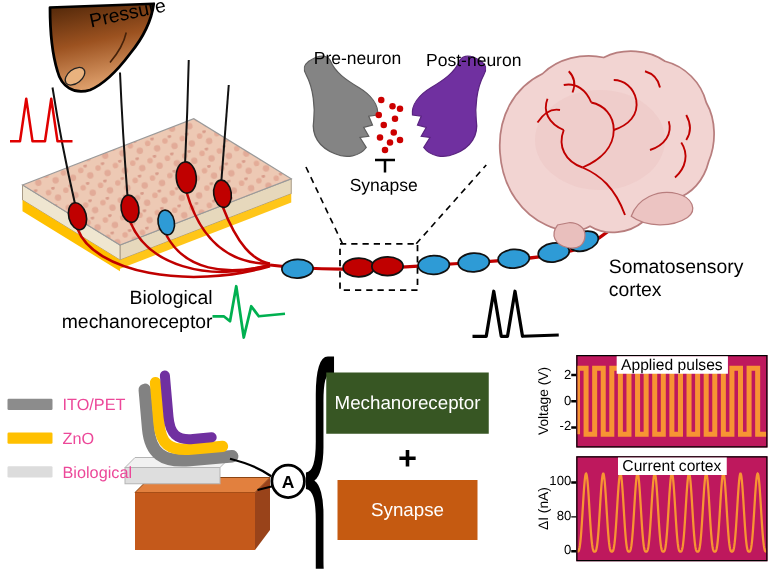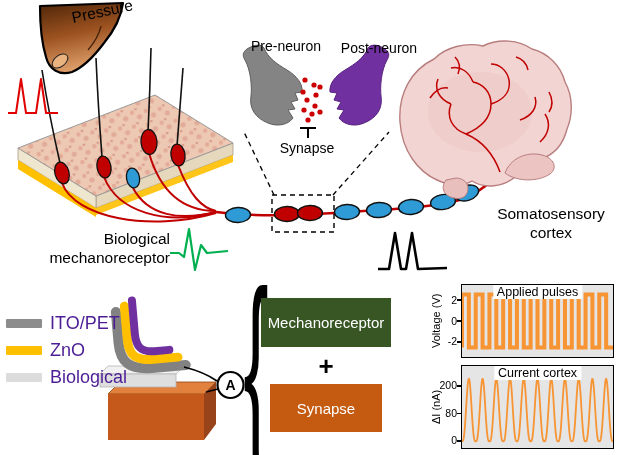"Somatosensory" #cortexLbl { text-align: center -> none }
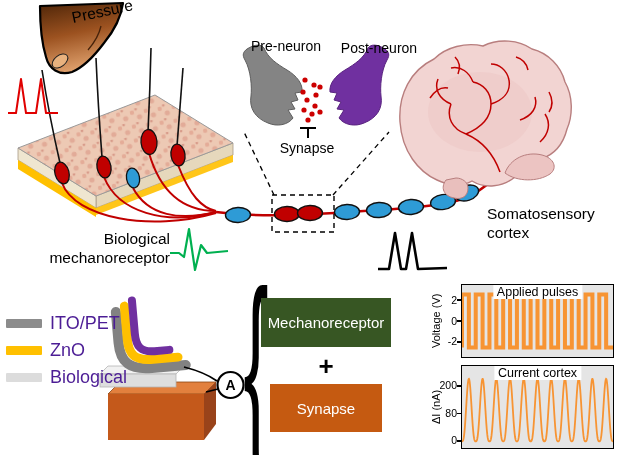"Applied pulses" .plot { background: #e5e5e5 -> #be185d }
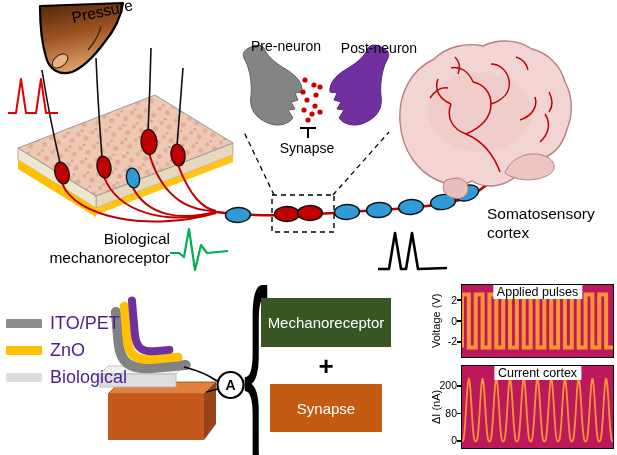"ITO/PET" .ltext { color: #4c1d95 -> #ec4899; font-size: 18px -> 13px }
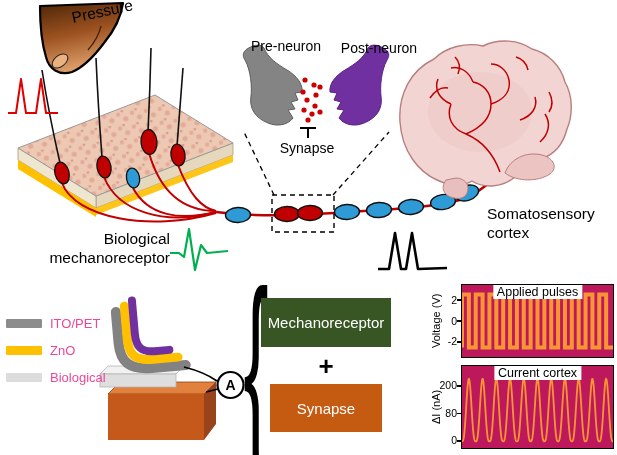"200" span.ytick { text: 200 -> 100 }
